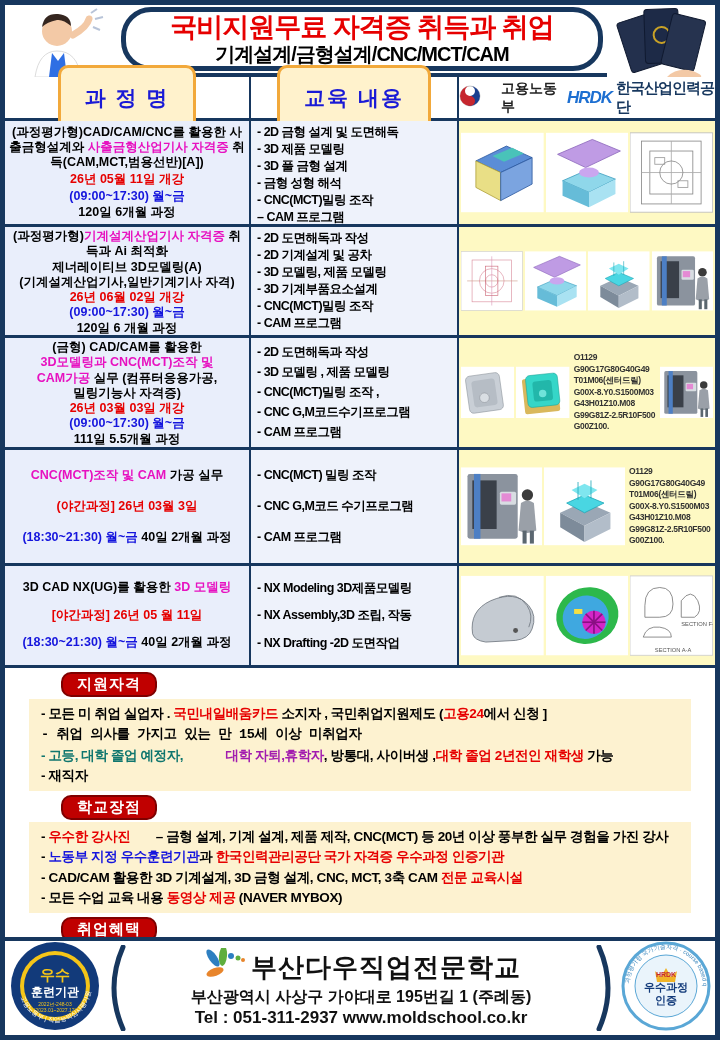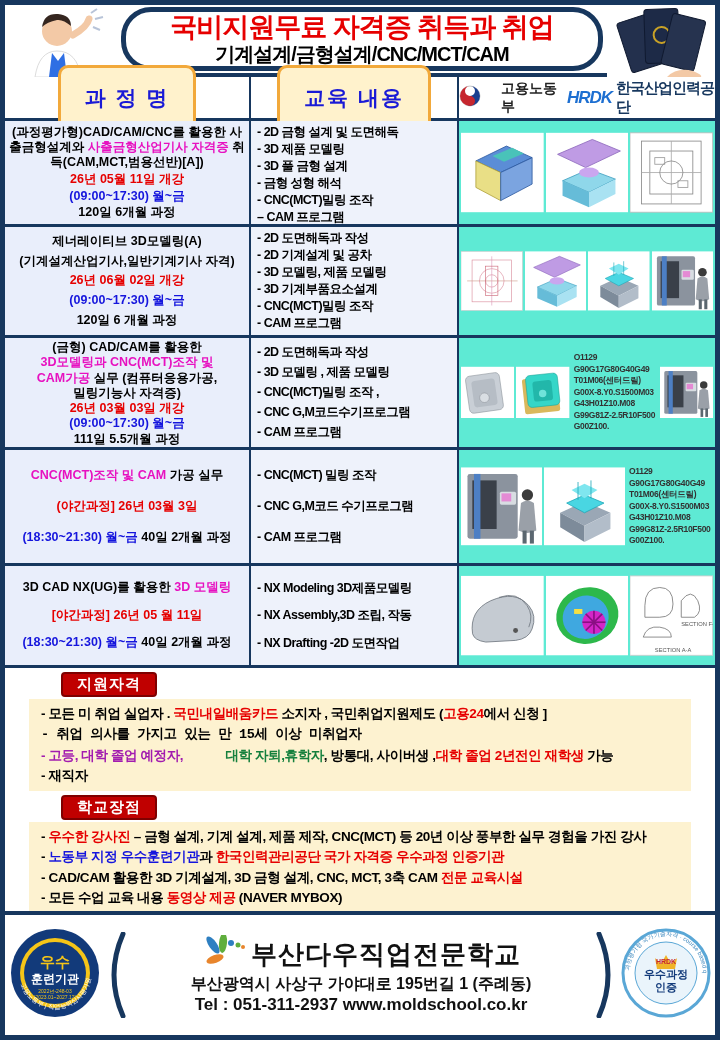"(과정평가형)기계설계산업기사 자격증 취득과 Ai 최적화" div { html: none -> <div><span>(과정평가형)</span><span>기계설계산업기사 자격증</span><span> 취득과 Ai 최적화</span></div> }
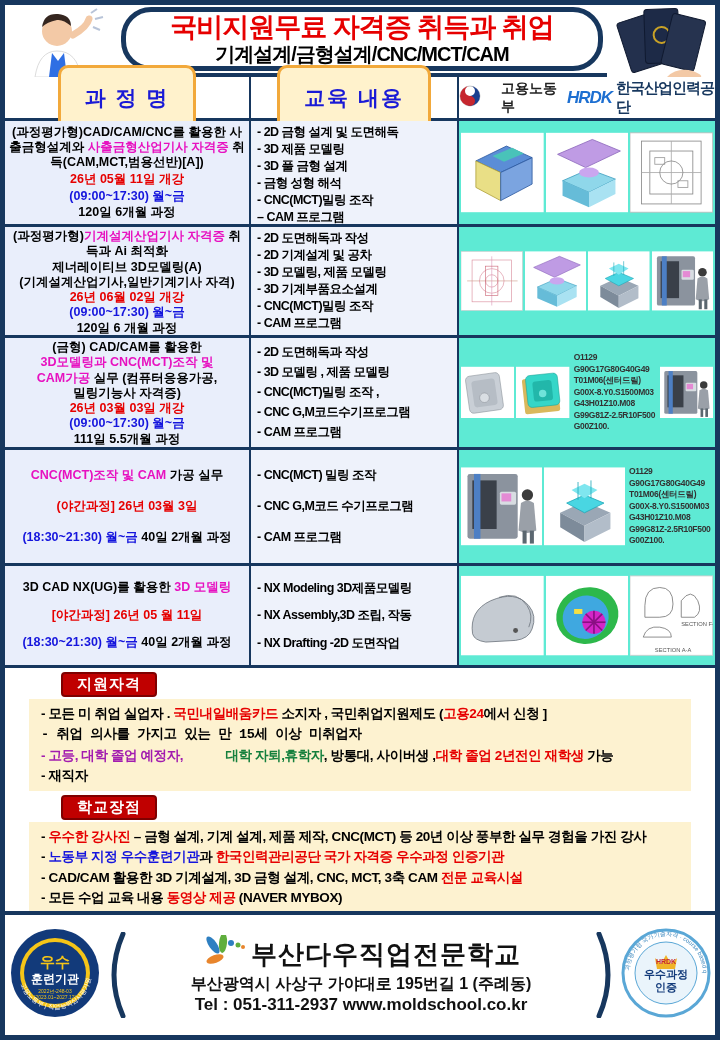"O1129" .image-cell { background: #5eead4 -> #fef9c3 }
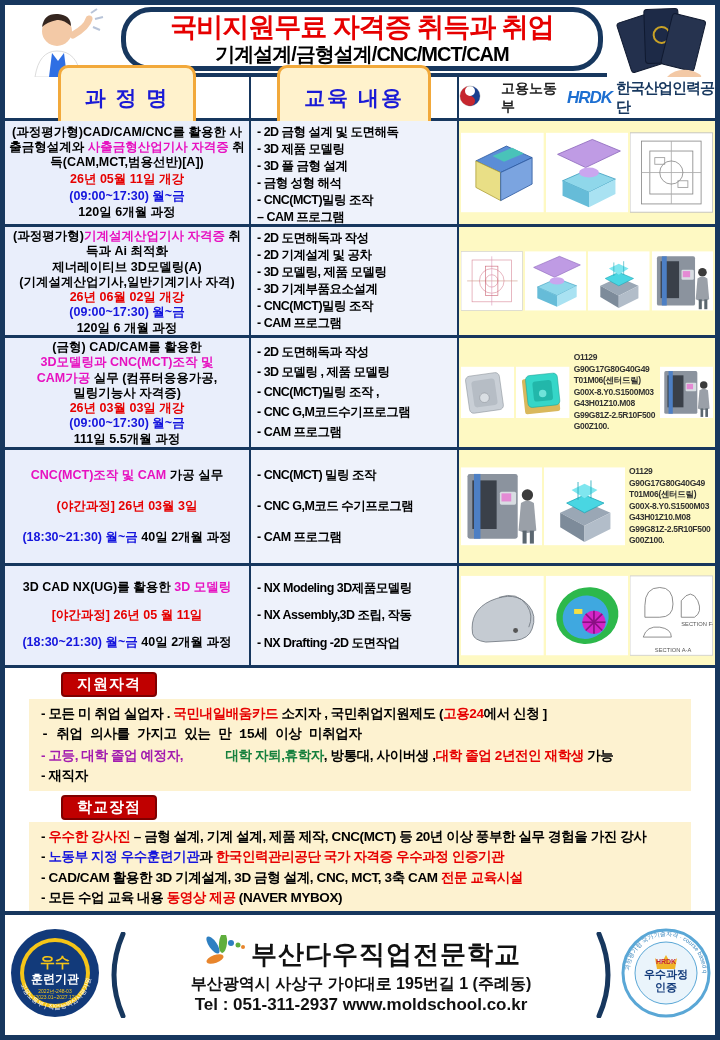"지원자격" .sec-title { border-radius: 4px -> 10px }
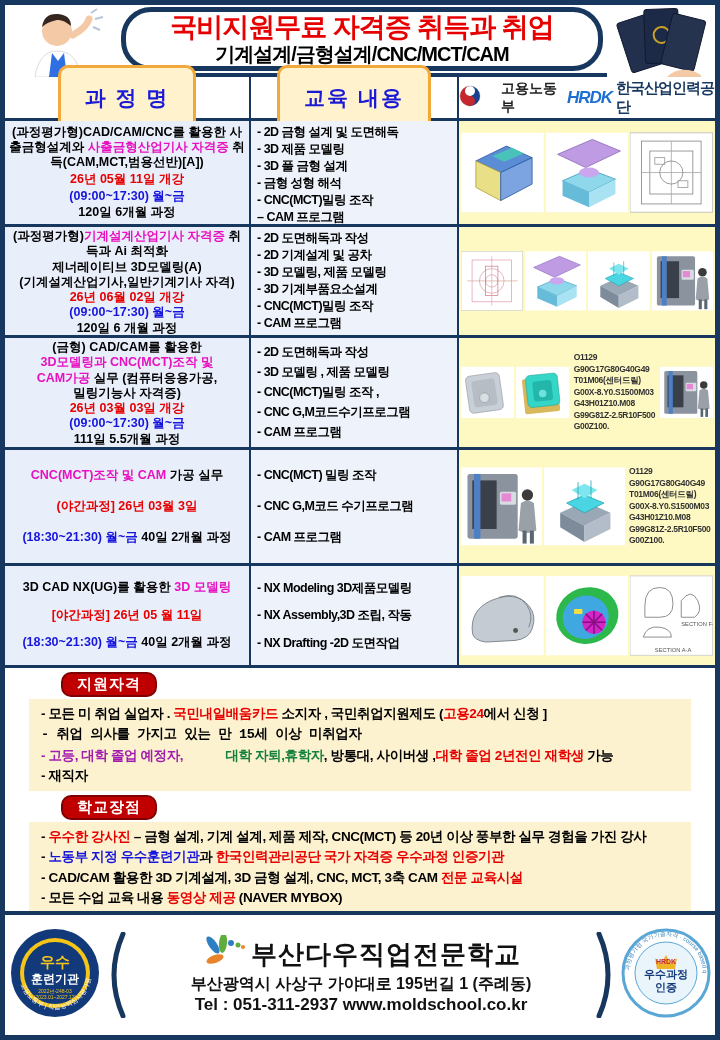"- 고등, 대학 졸업 예정자," span { color: #a21caf -> #0f766e }
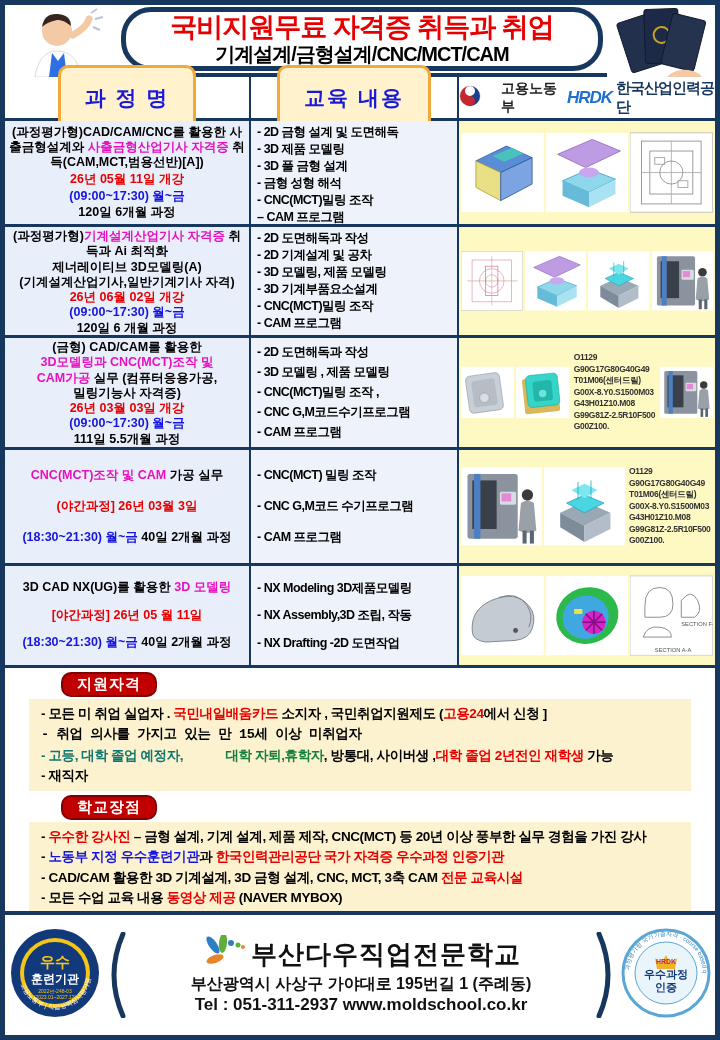"대학 자퇴,휴학자" span { color: #15803d -> #a21caf }
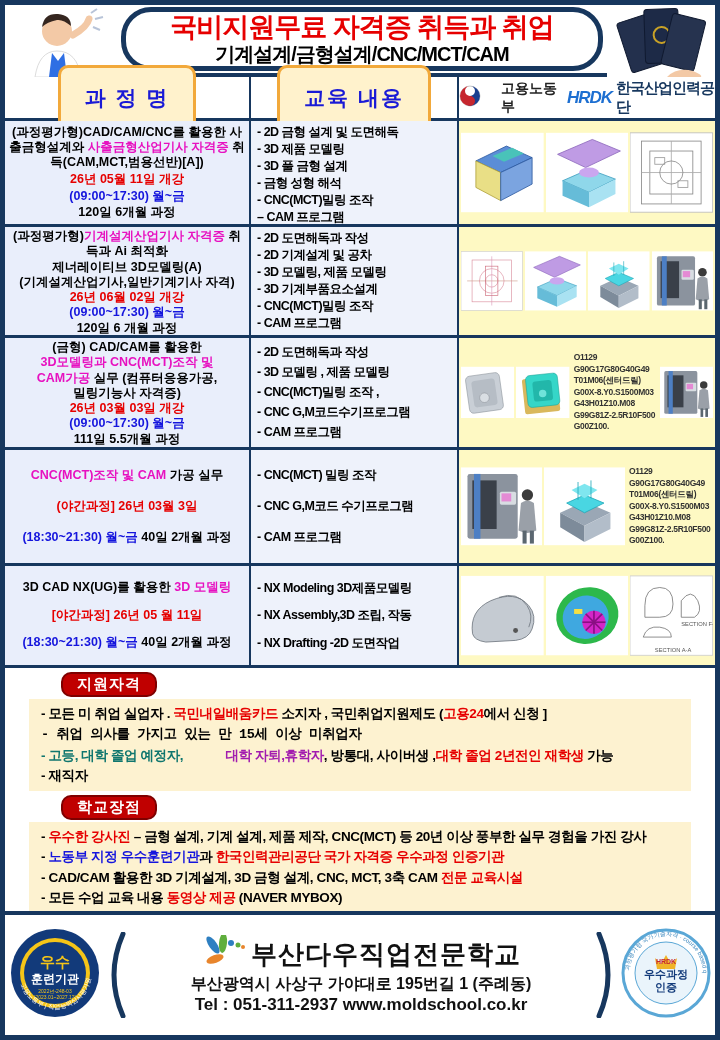"– 금형 설계, 기계 설계," span { margin-left: none -> 22px }
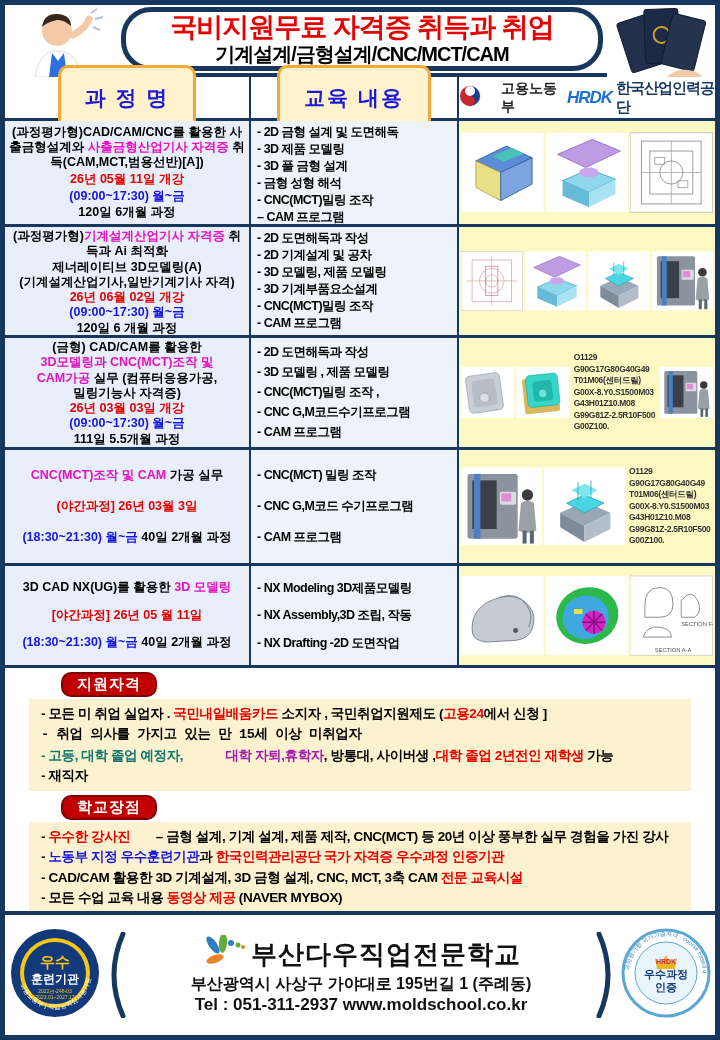"우수" .footer { height: 124px -> 98px }
